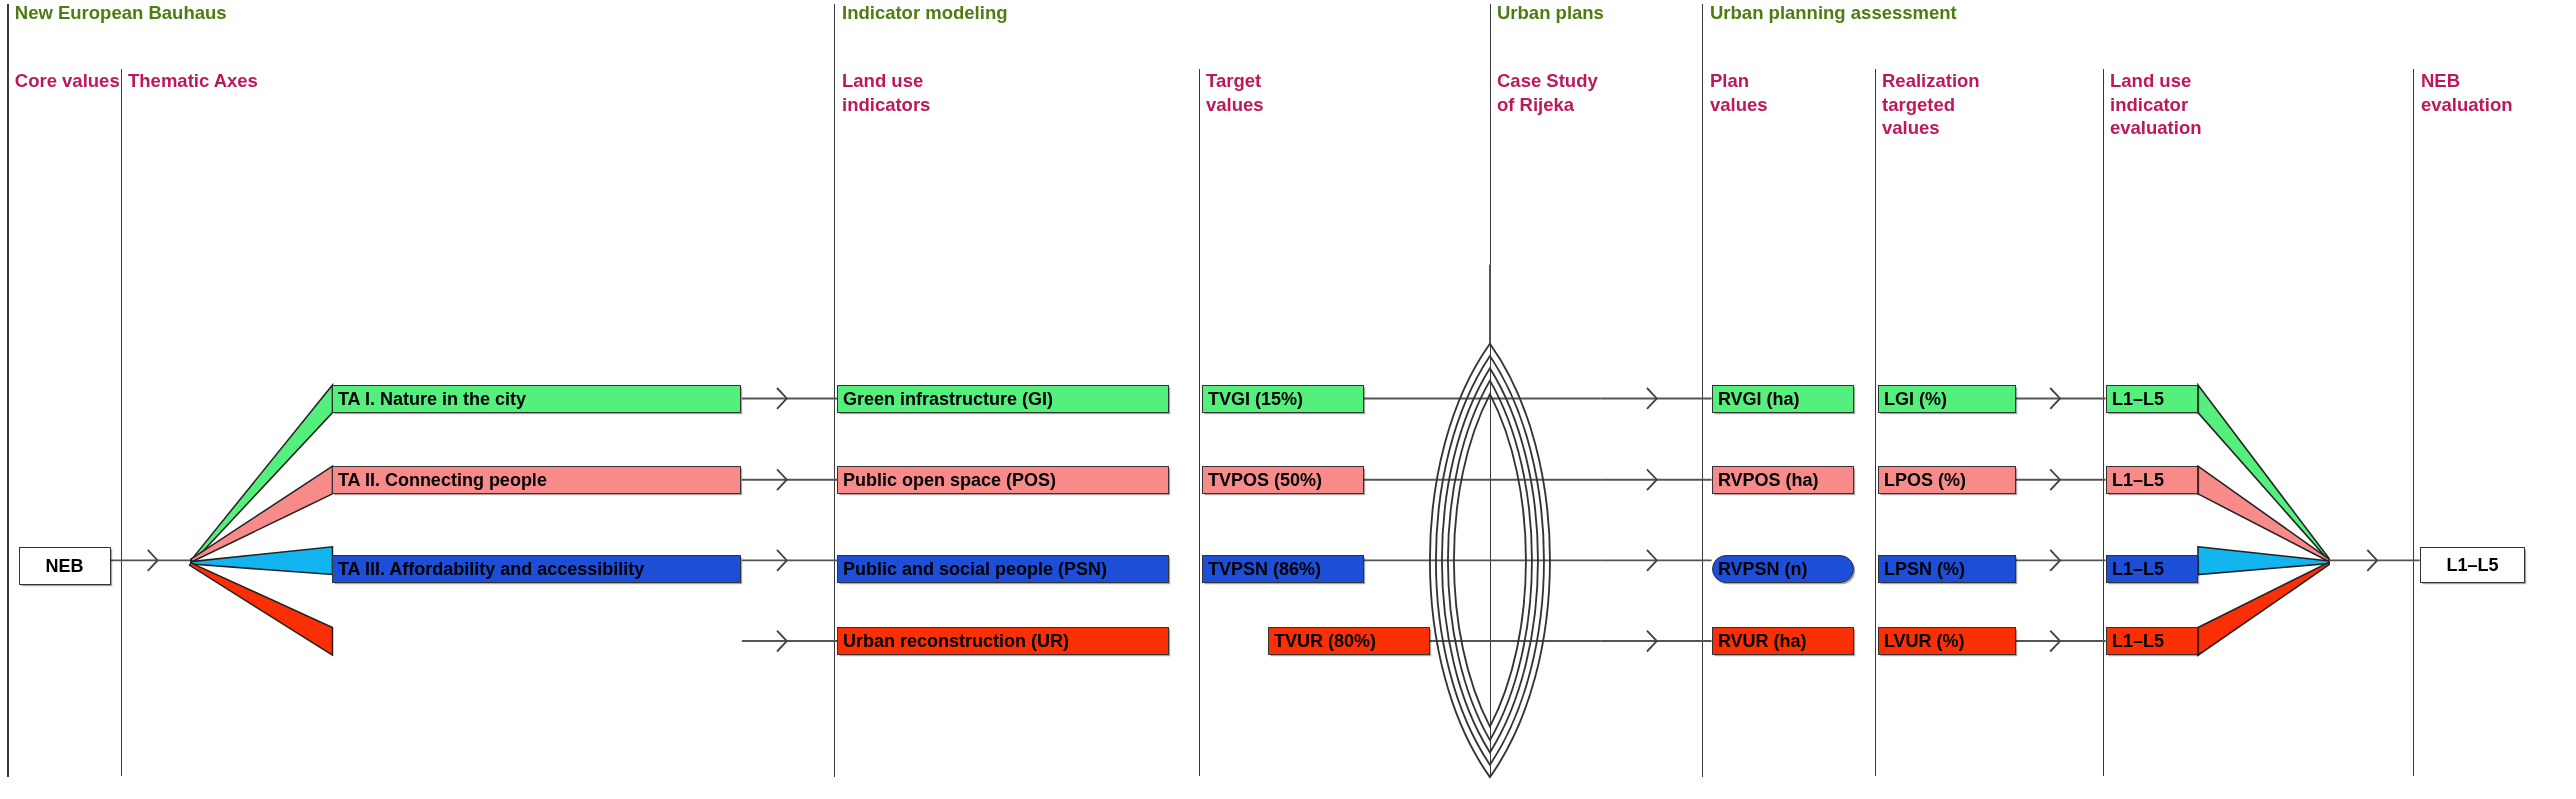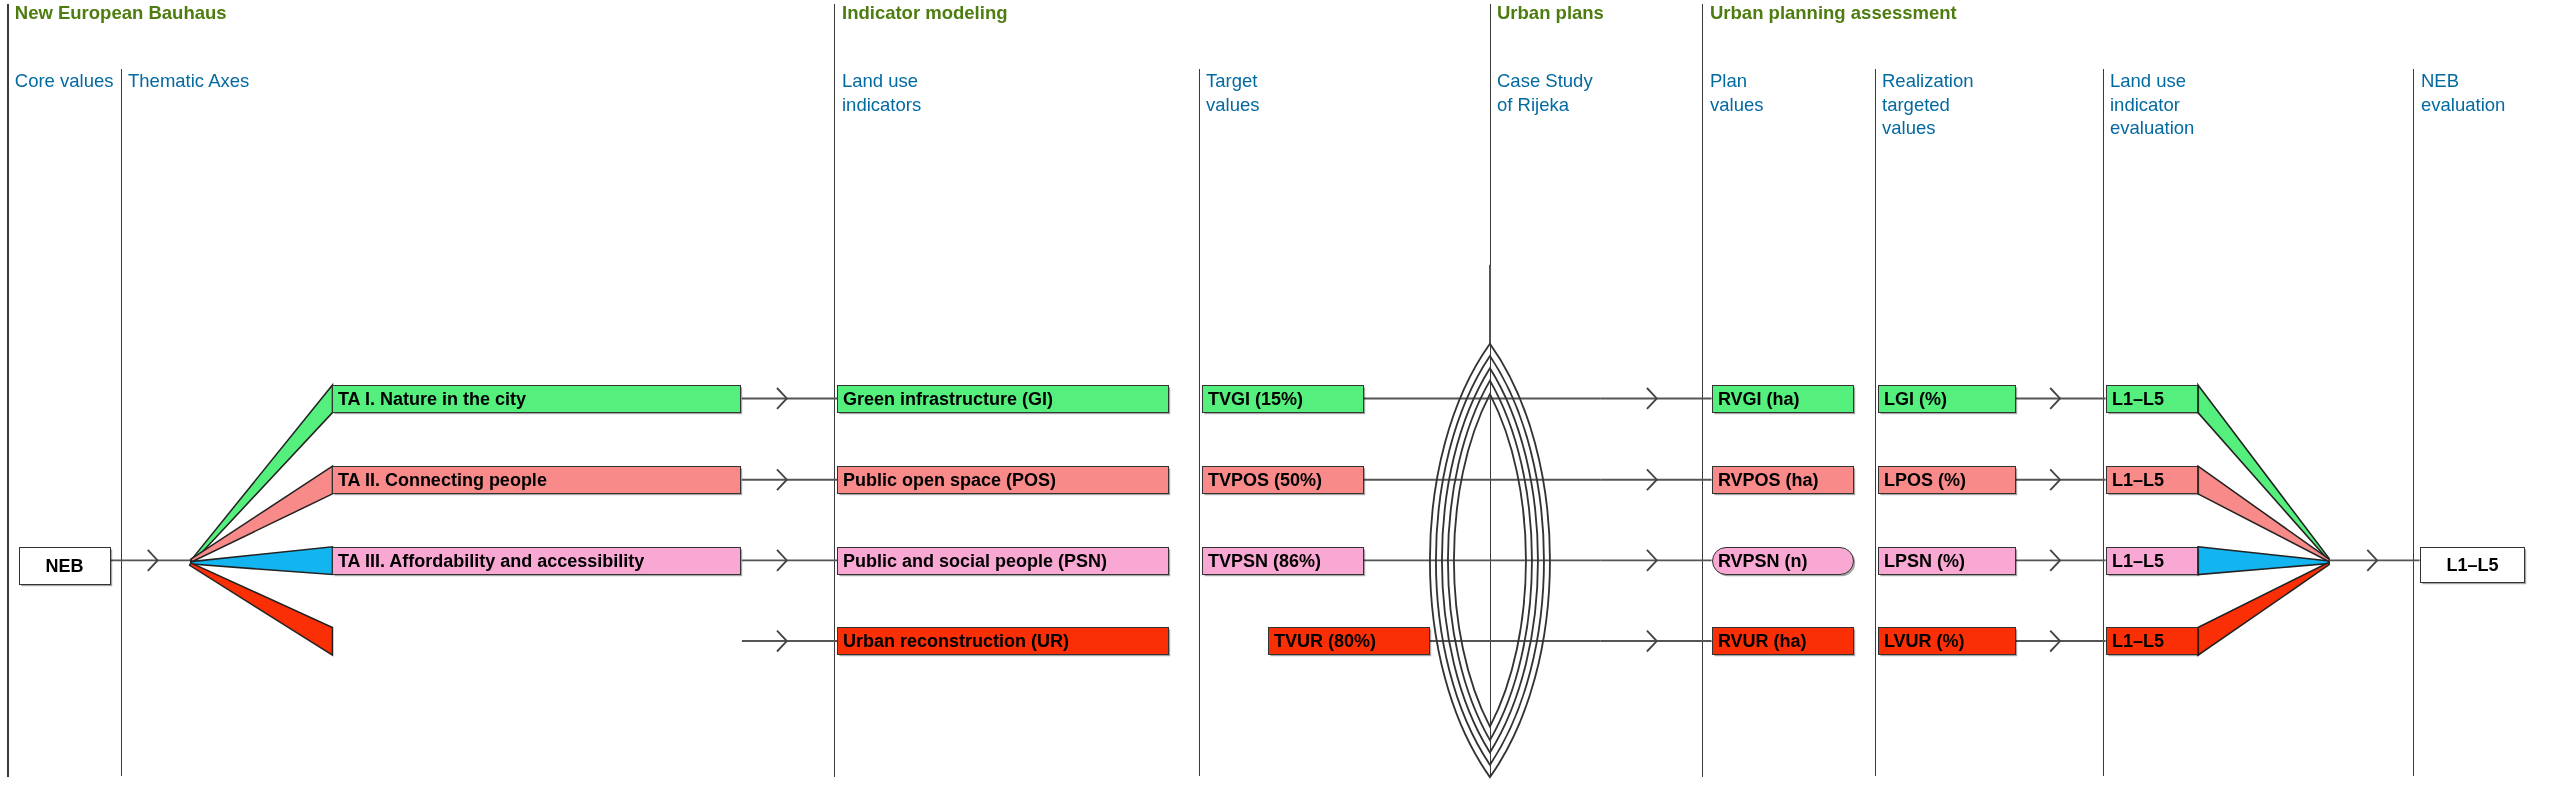"Core values" .col-title { color: #0369a1 -> #be185d; font-weight: normal -> bold }
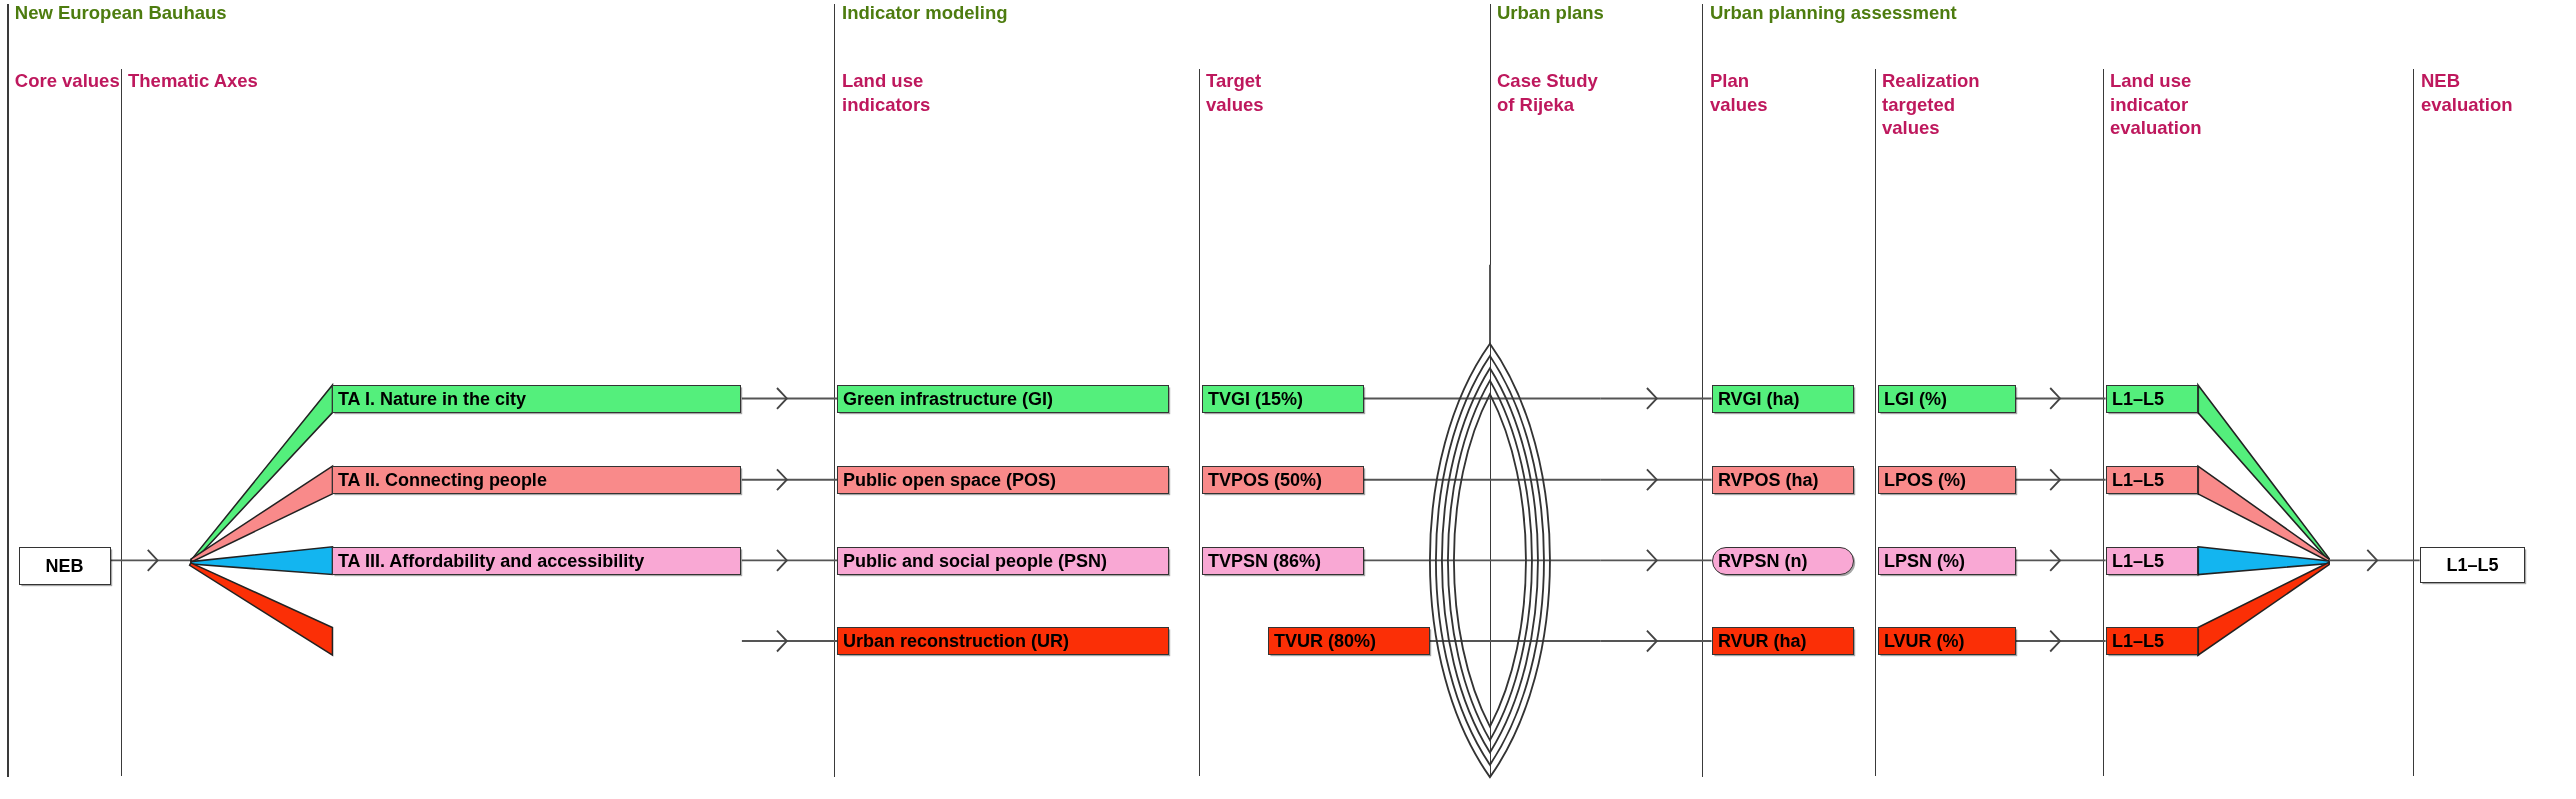"TA III. Affordability and accessibility" .c-blue { background: #f9a8d4 -> #1d4ed8; margin-top: none -> 8px }
